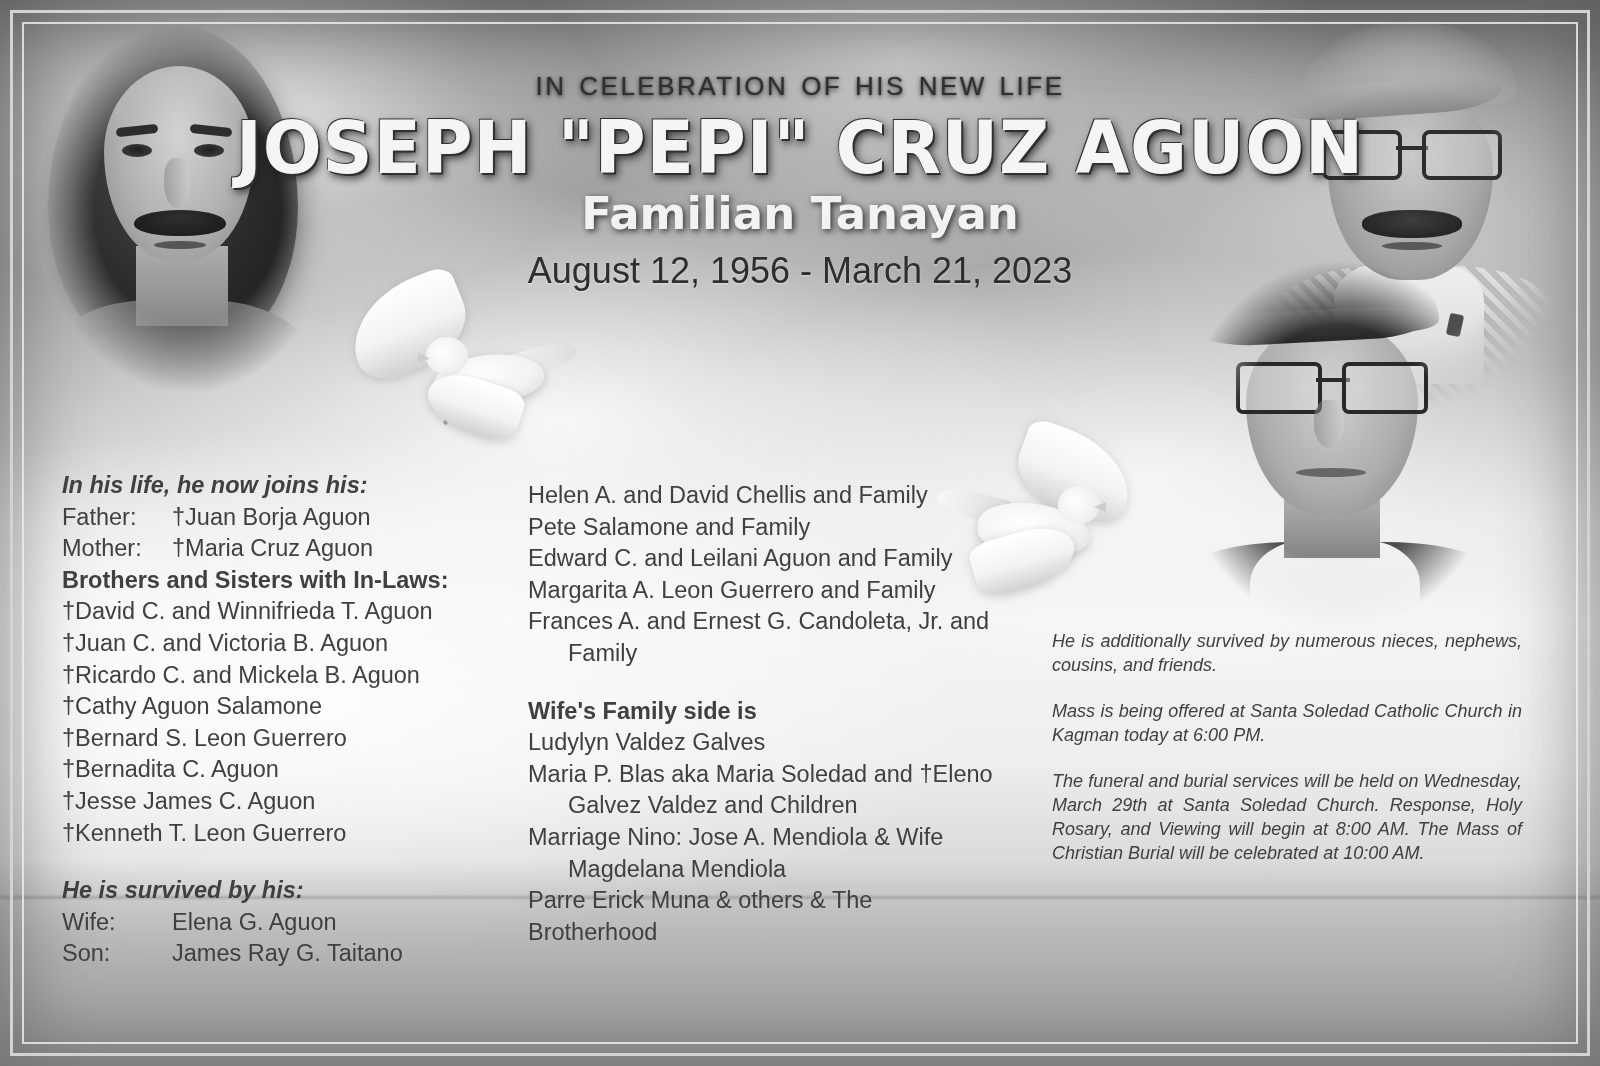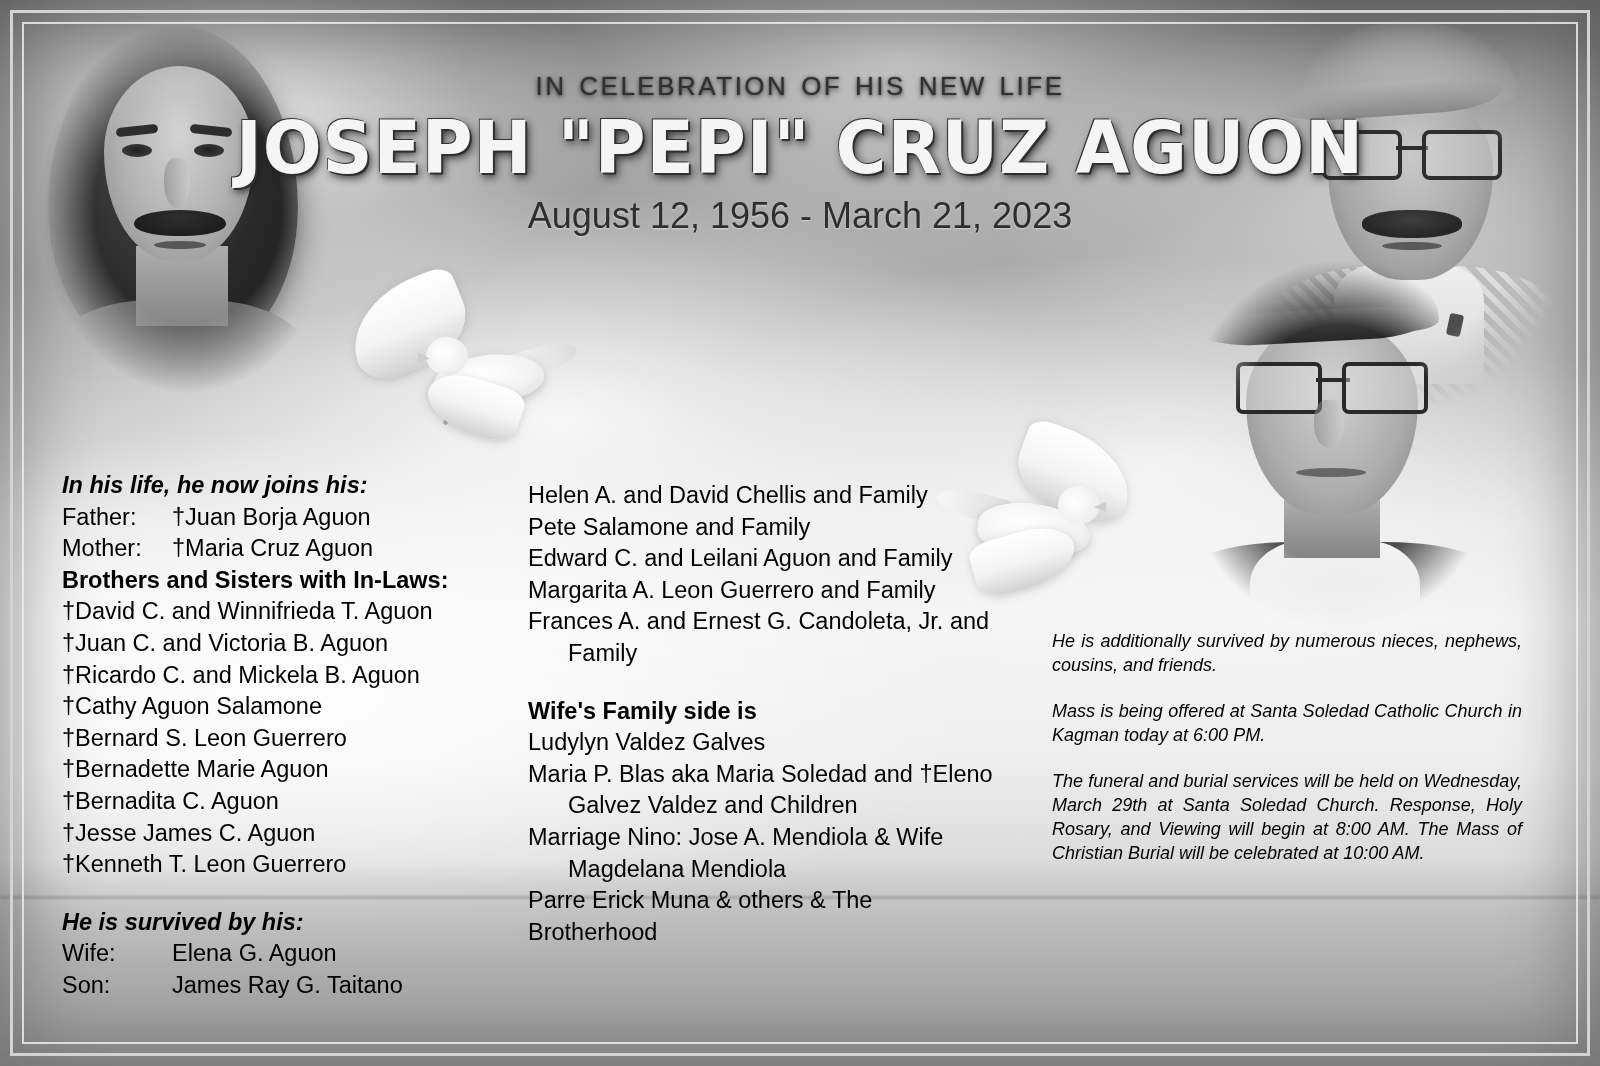"Familian Tanayan" div.familian { html: none -> <div>Familian Tanayan</div> }
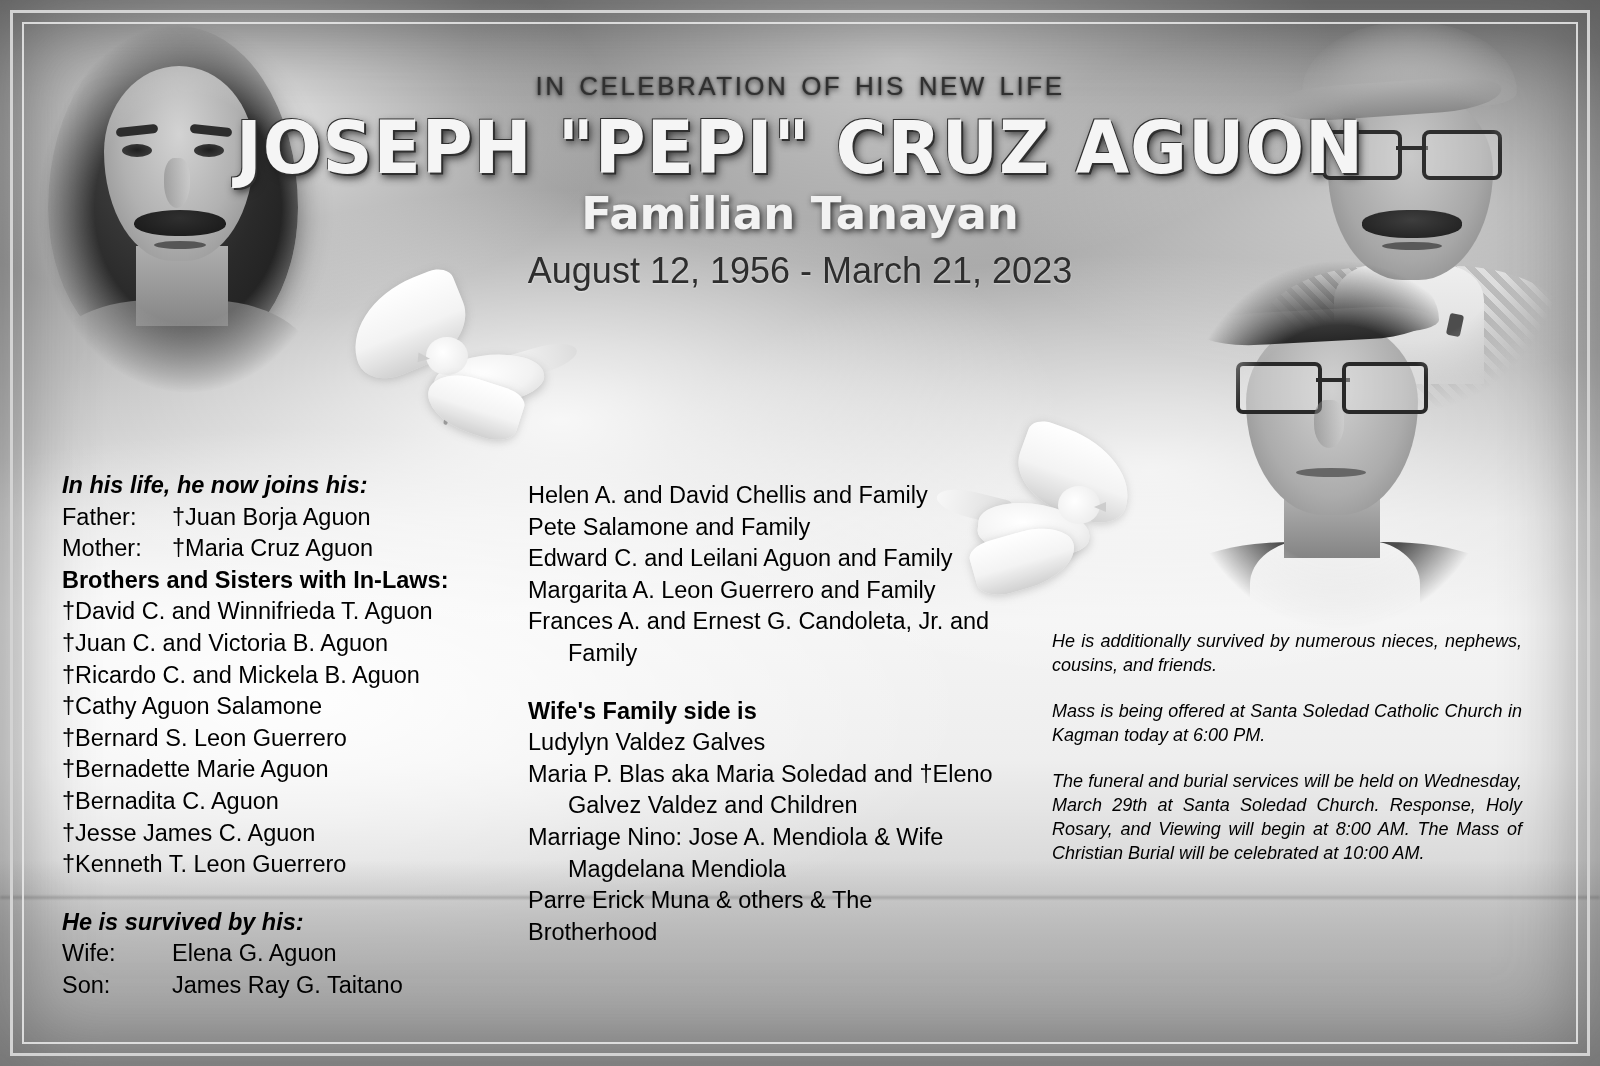"In his life, he now" .col { color: #000000 -> #404040 }
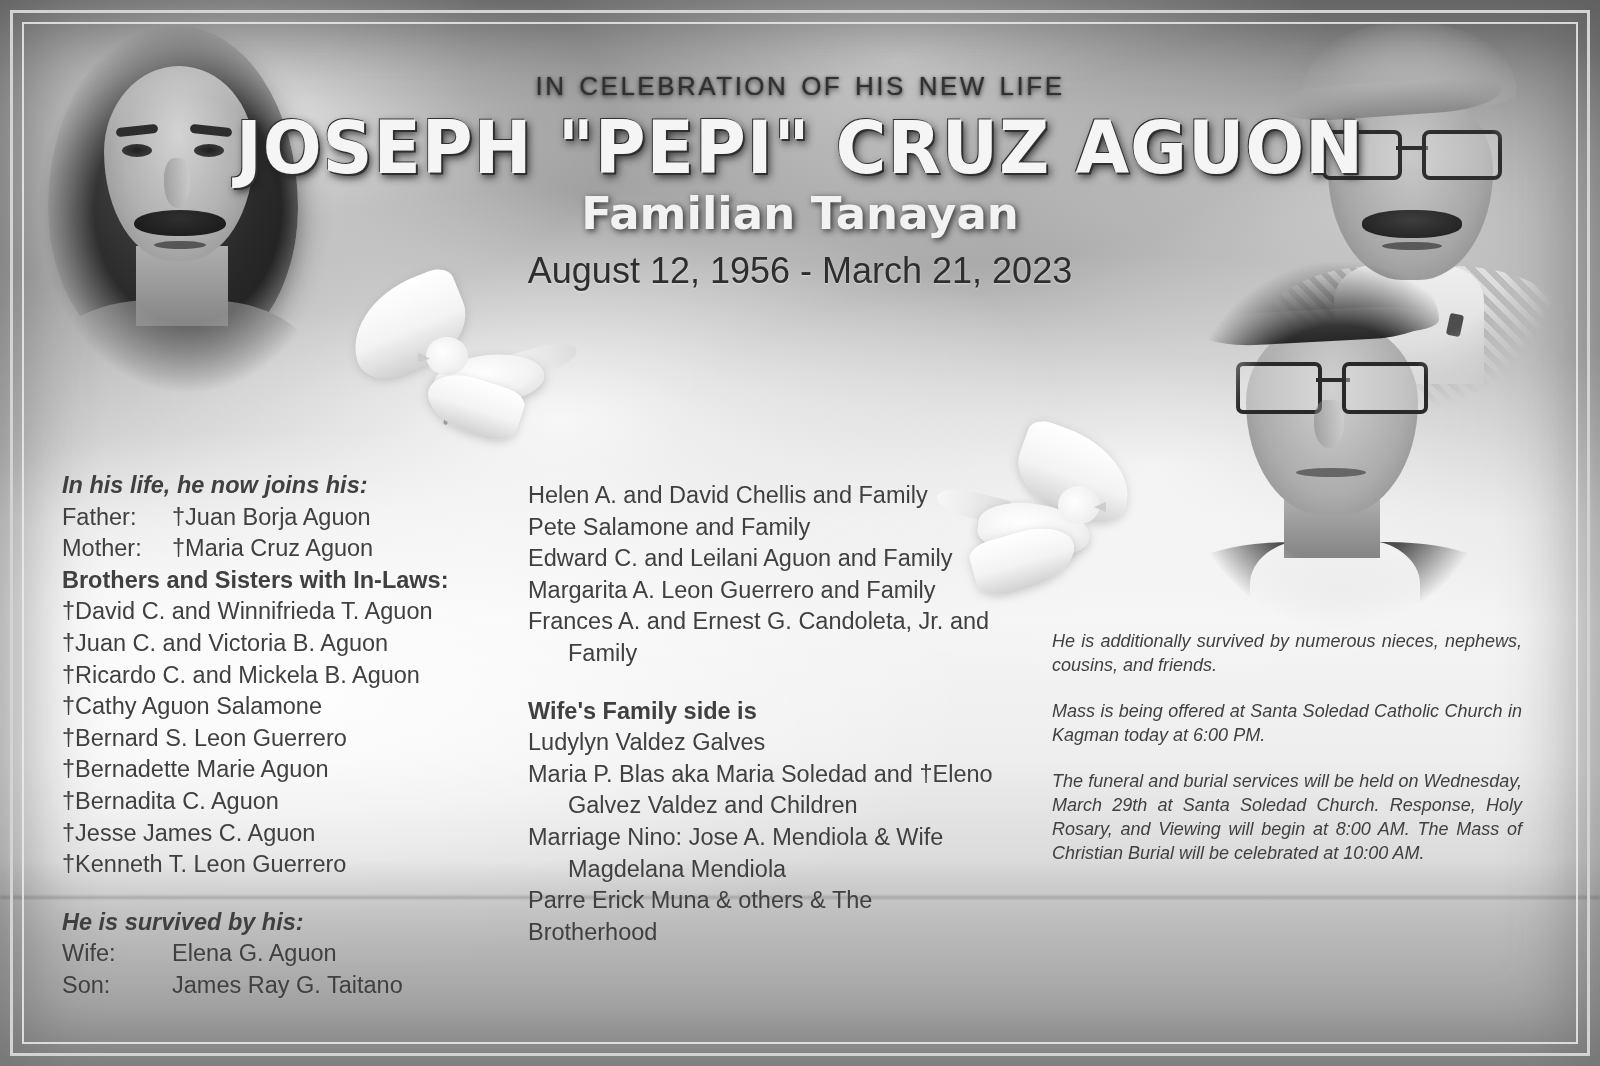"†Bernadette Marie Aguon" div.line { html: <div>†Bernadette Marie Aguon</div> -> none }
